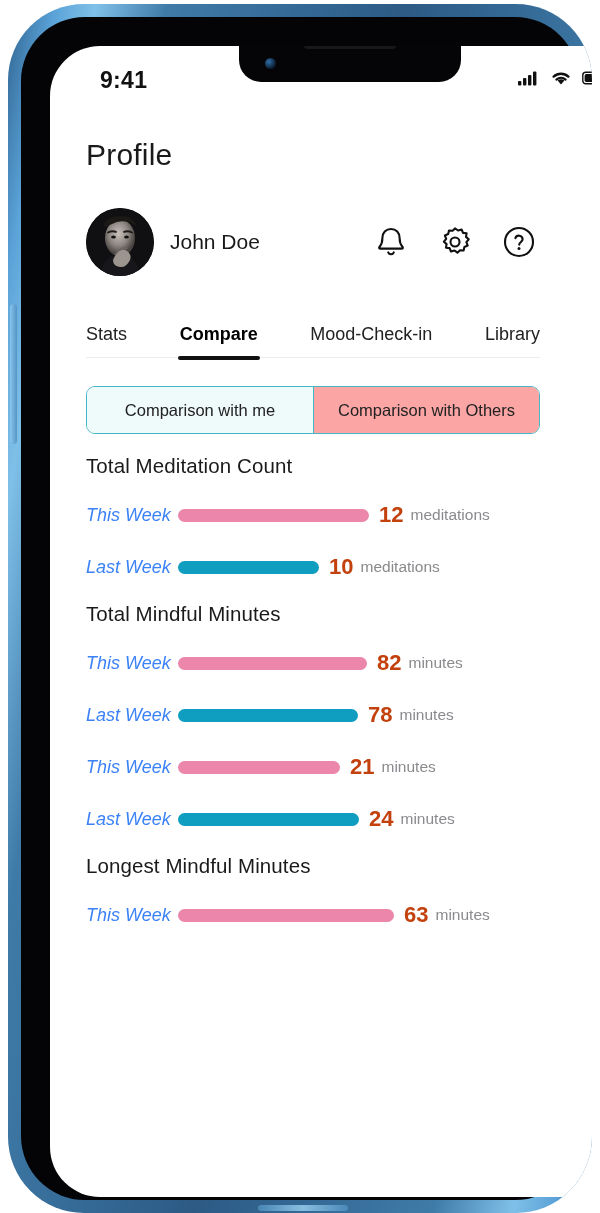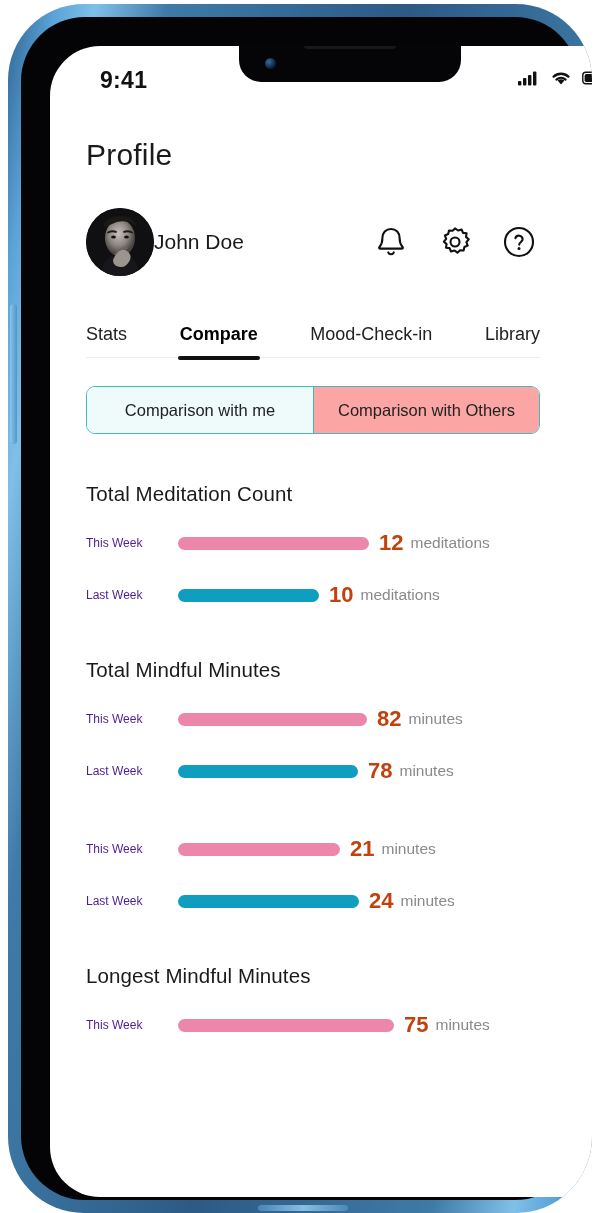"John Doe" #profile-name { margin-left: none -> 16px }
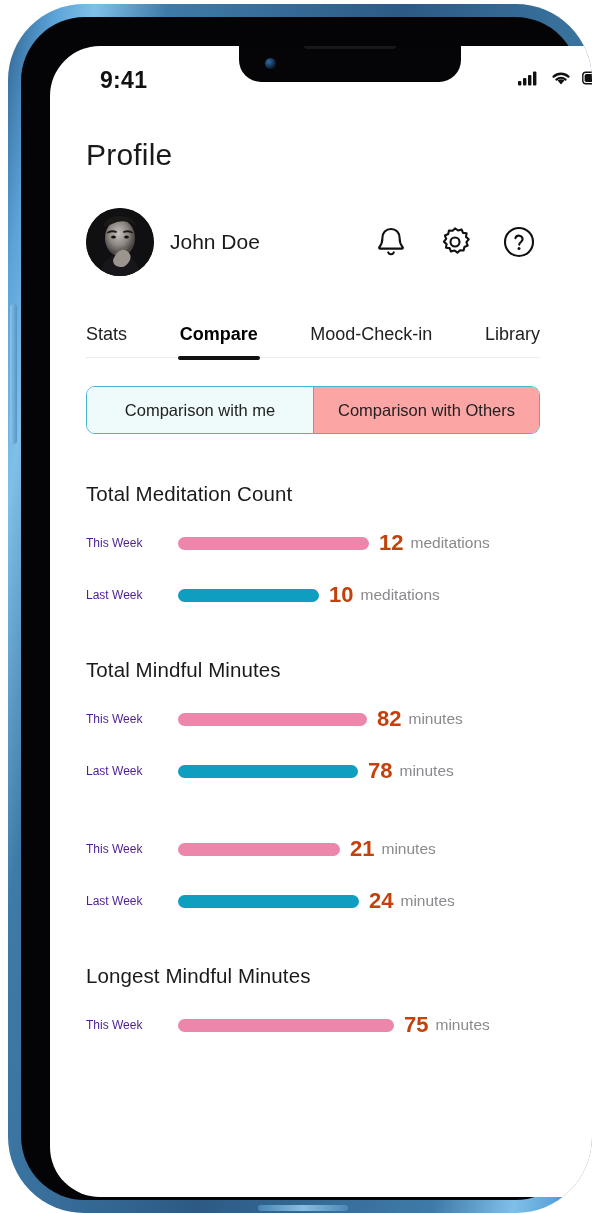"Total Meditation Count" .stat-section { margin-top: 48px -> 20px }
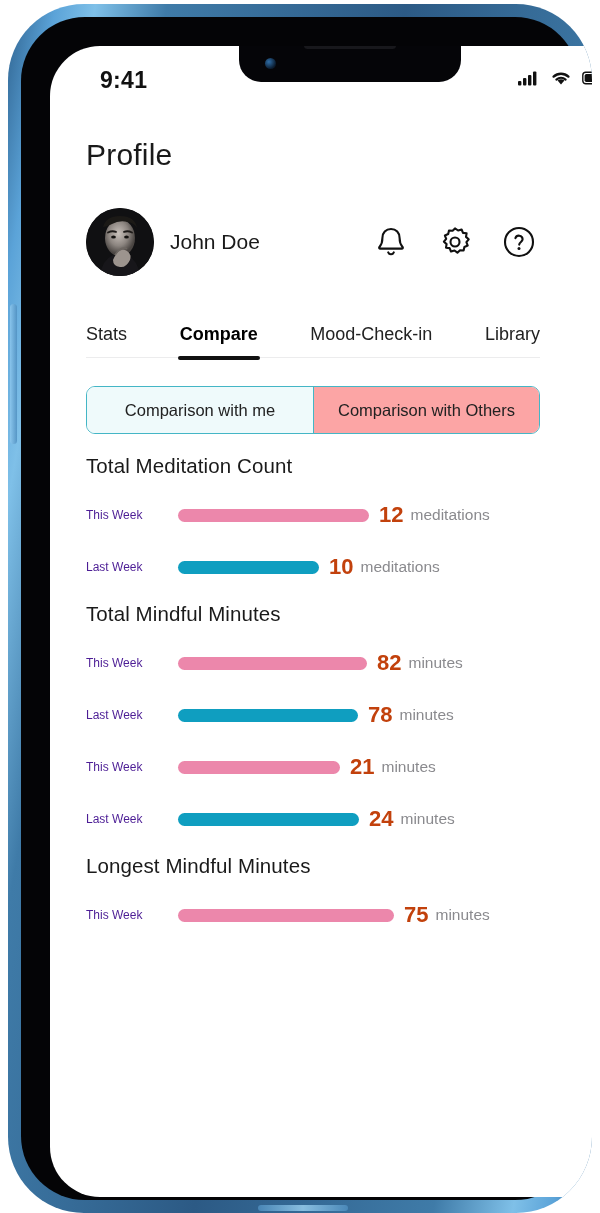"This Week" .stat-label { color: #4c1d95 -> #3b82f6; font-size: 12px -> 18px; font-style: none -> italic }
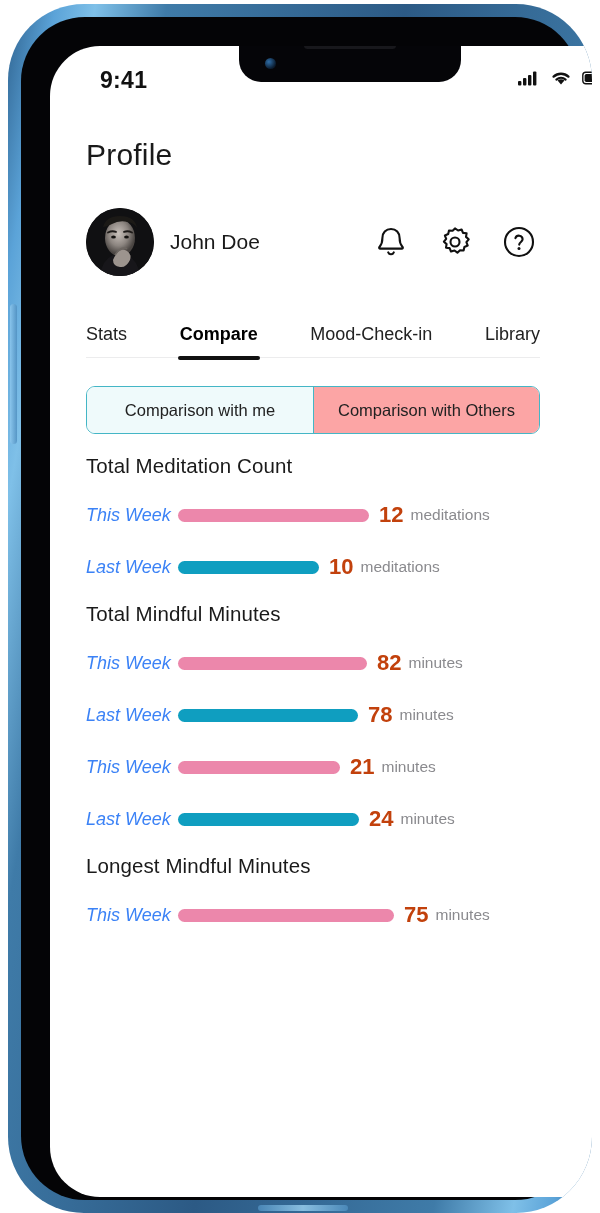"75" div.stat-value { text: 75 -> 63 }
